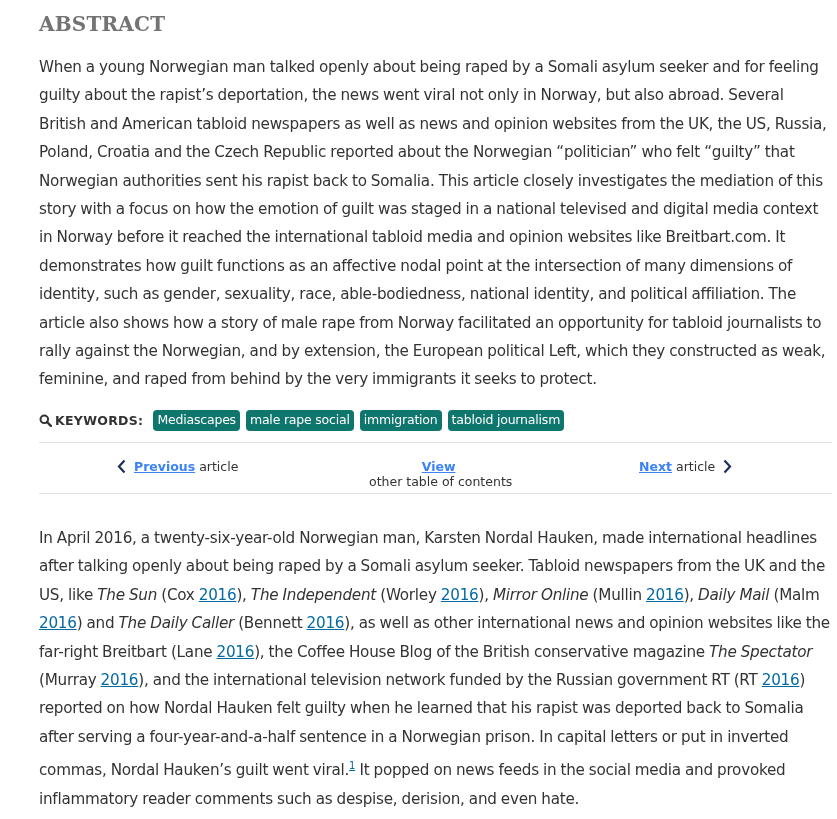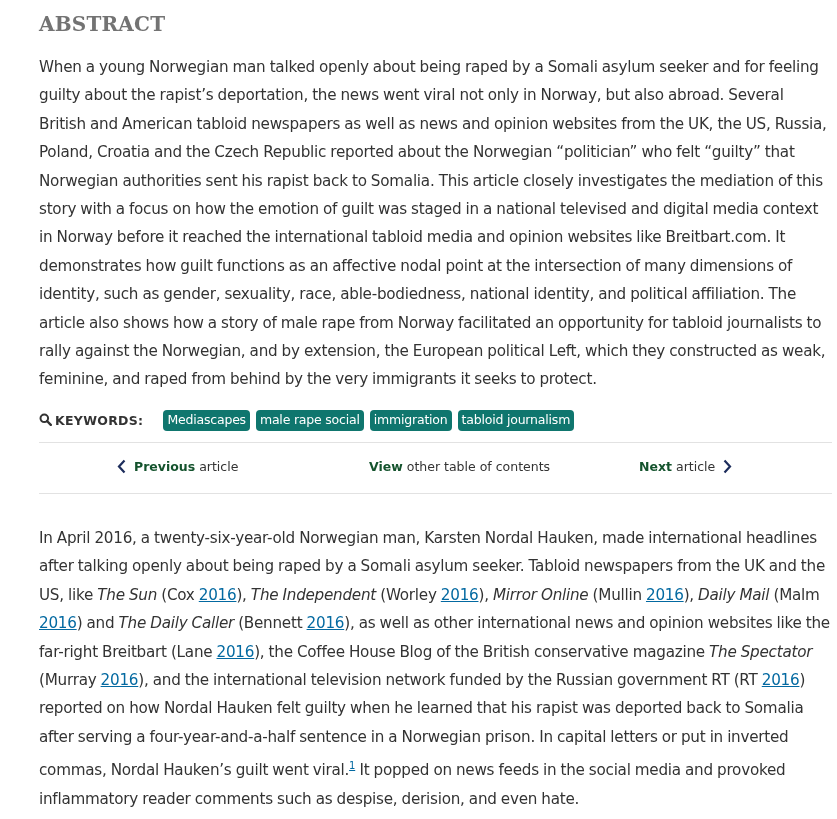"KEYWORDS:" .kw-label { align-items: none -> center; margin-right: 20px -> 10px }
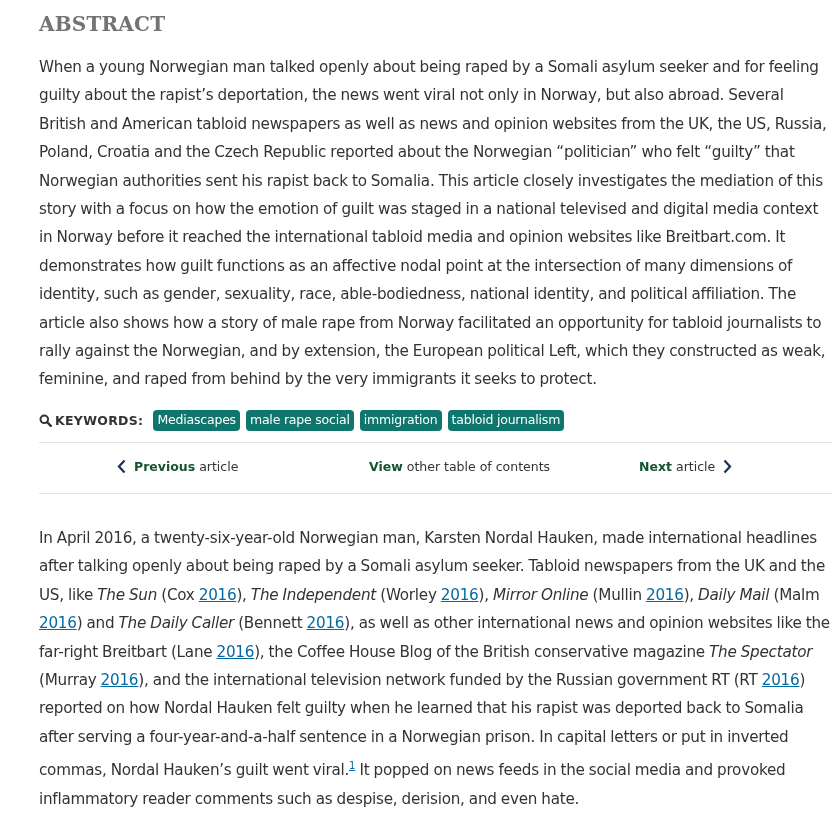"Previous" .nav-link b { color: #14532d -> #3b82f6; text-decoration: none -> underline }
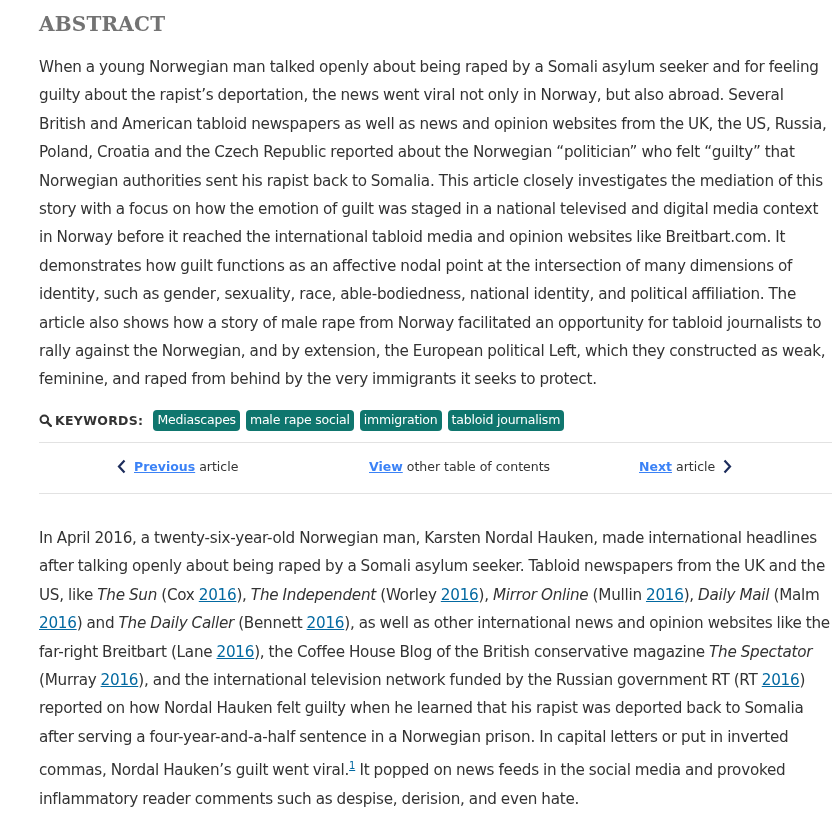"View" .nav-toc { flex-direction: none -> column }
